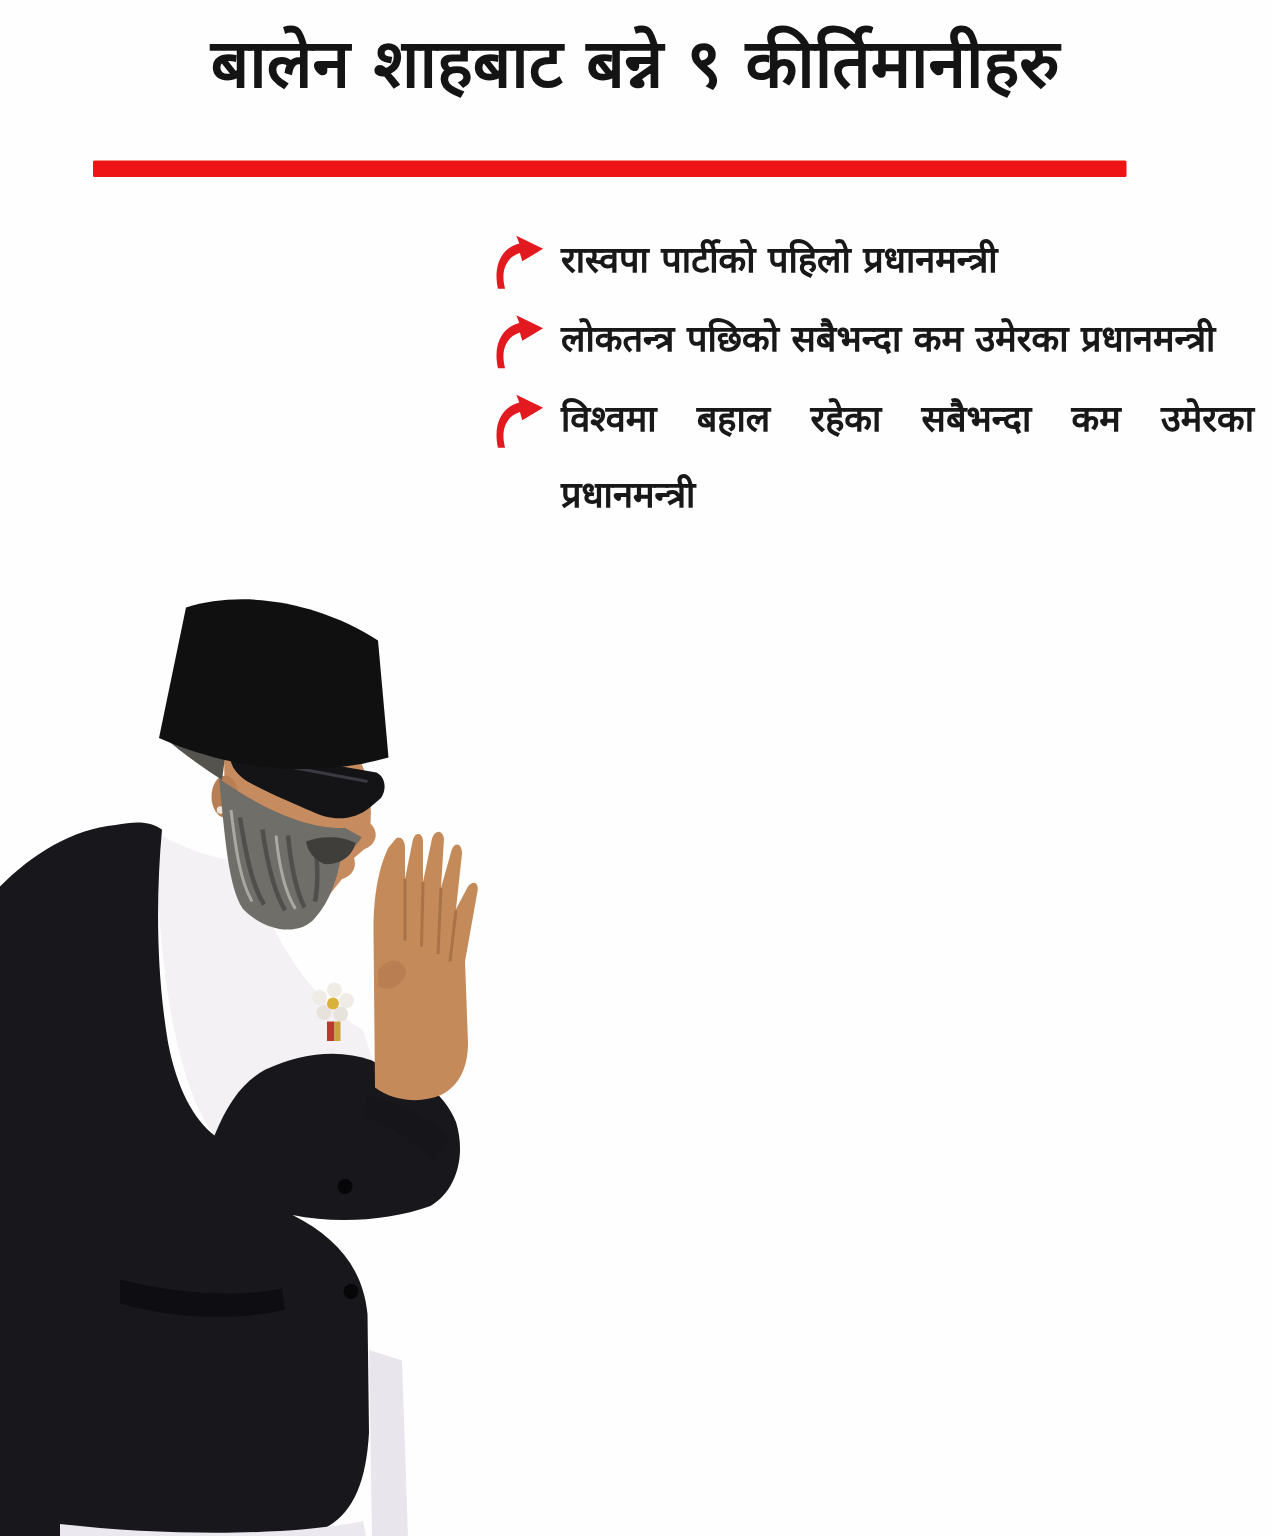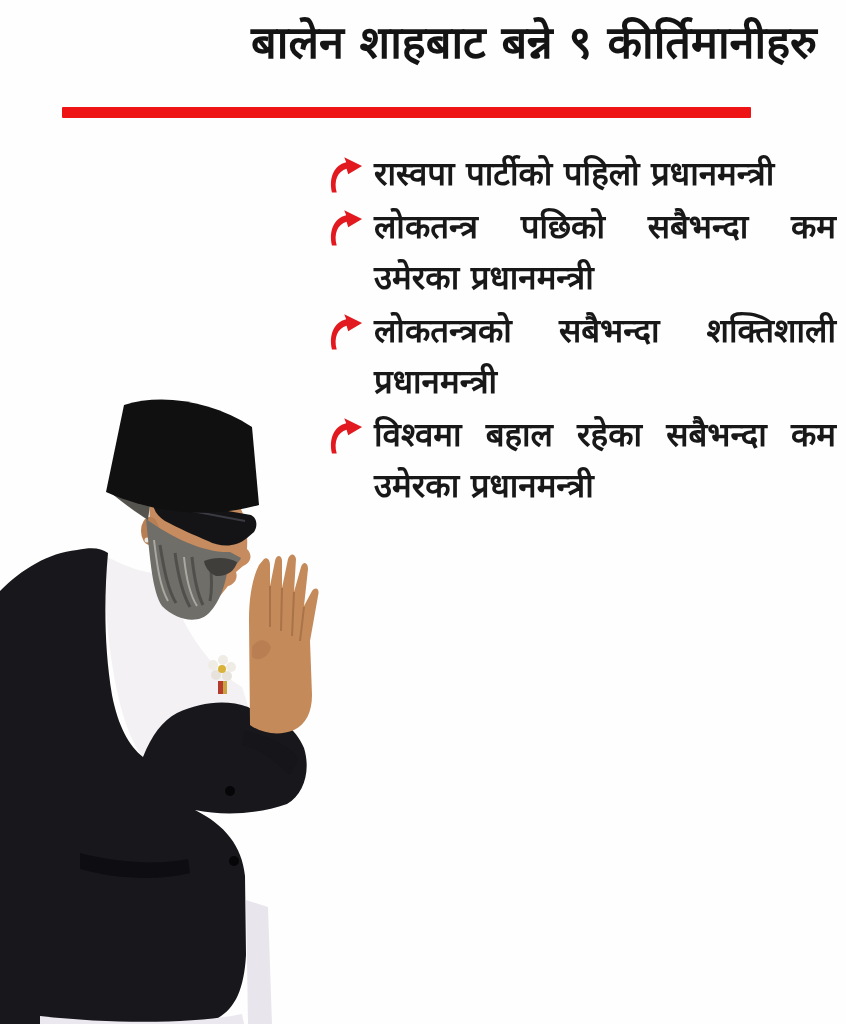"बालेन शाहबाट बन्ने ९ कीर्तिमानीहरु" .title { text-align: right -> center }
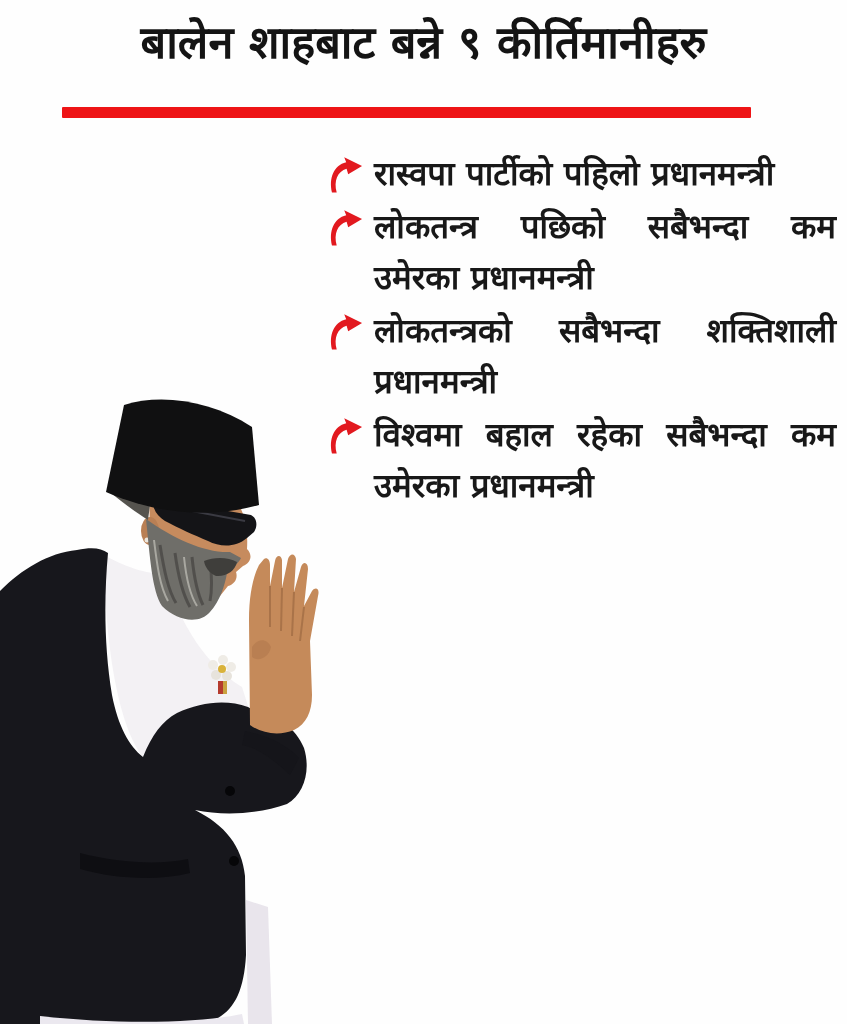"रास्वपा पार्टीको पहिलो प्रधानमन्त्री" .record-text { font-size: 33px -> 24px }
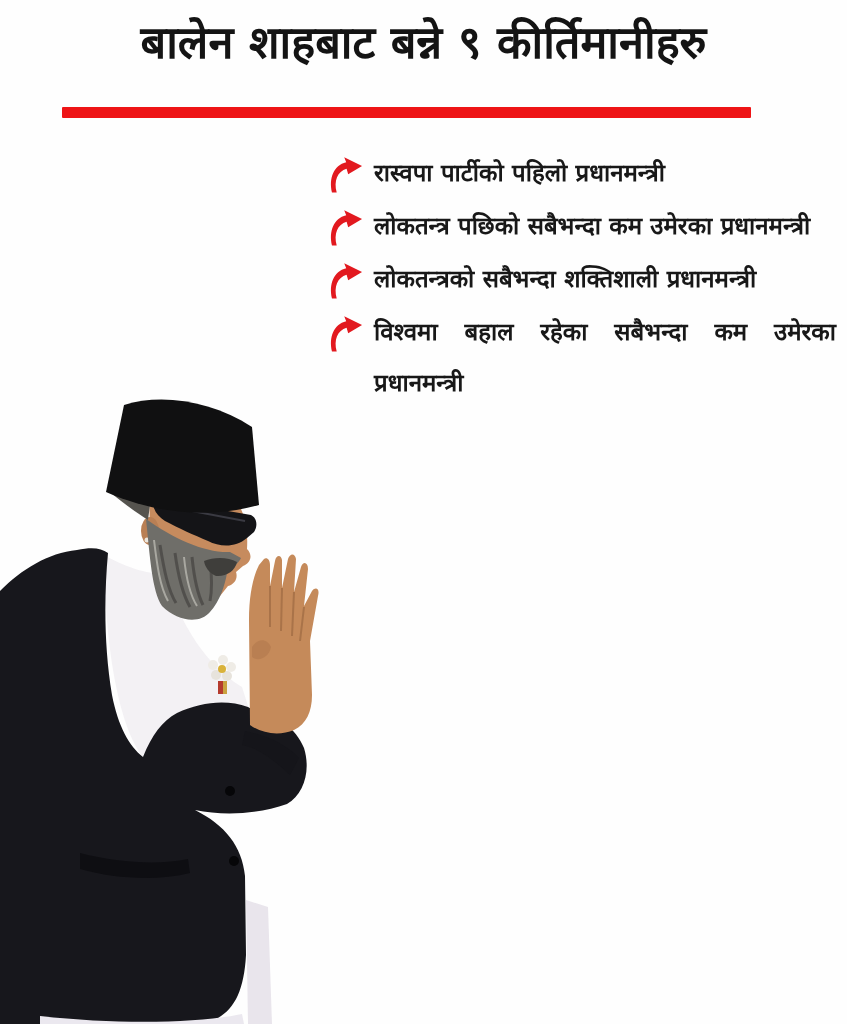"लोकतन्त्रको सबैभन्दा शक्तिशाली" li { html: <li> <span> <svg> <path></path> </svg> </span> <span>लोकतन्त्रको सबैभन्दा शक्तिशाली प्रधानमन्त्री</span> </li> -> none }
